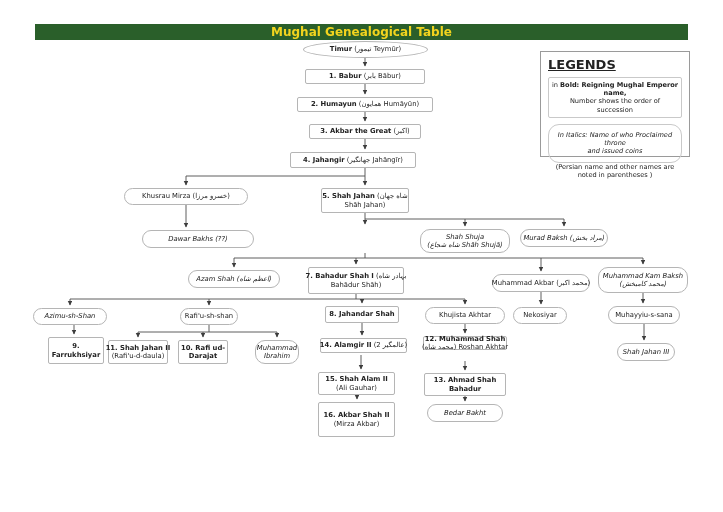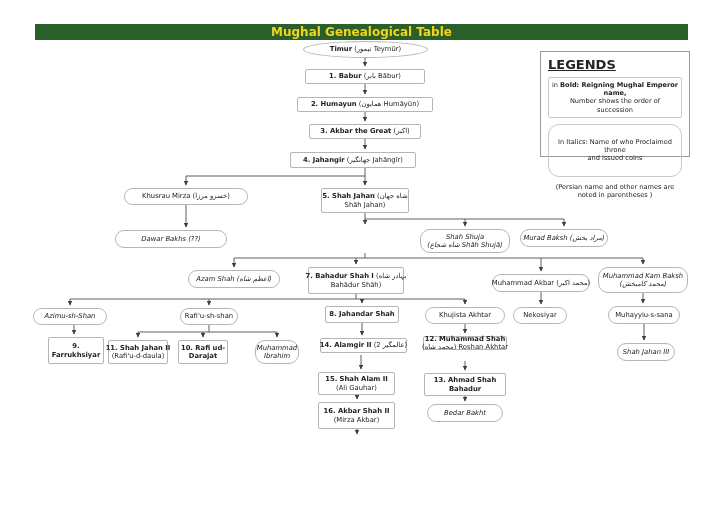"In Italics: Name of who" .legend-stad { font-style: none -> italic; padding: 13px 2px -> 6px 2px }
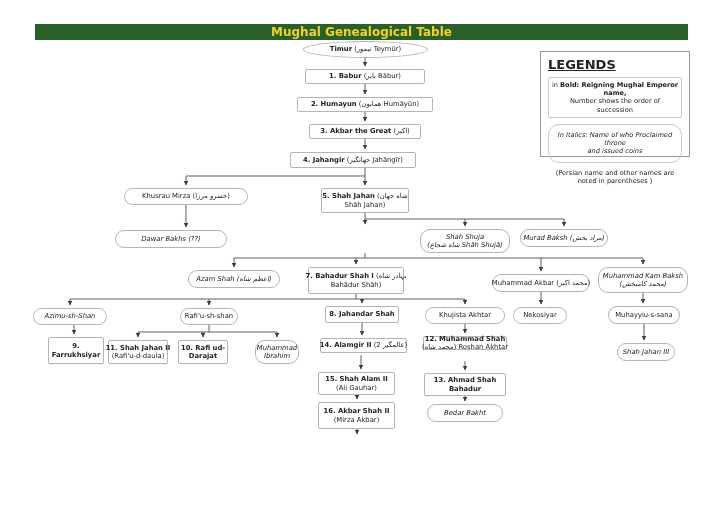"(Persian name and other names" .legend-note { margin-top: 6px -> none }
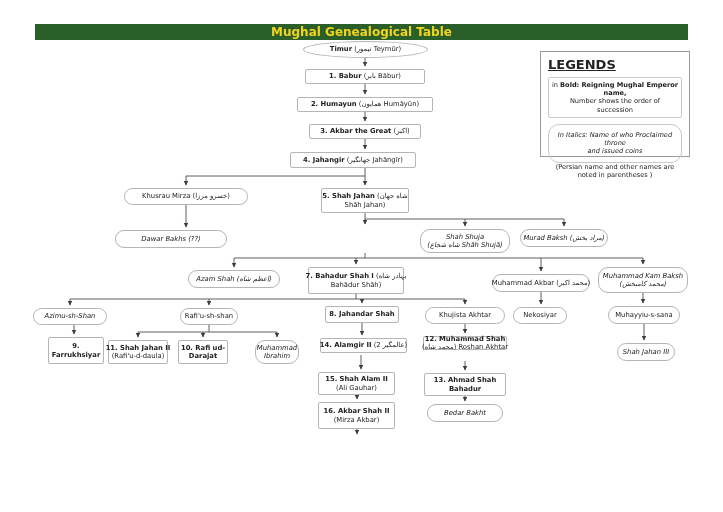"Dawar Bakhs (??)" div.n { left: 115px -> 142px }
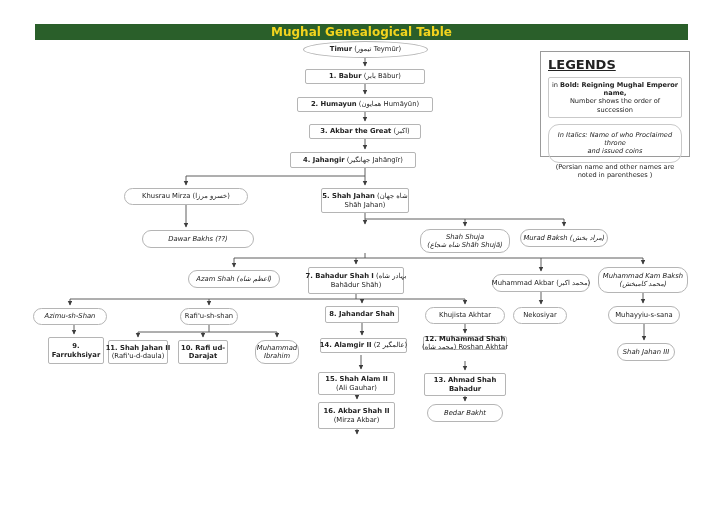"16. Akbar Shah II" div.n { height: 27px -> 35px }
